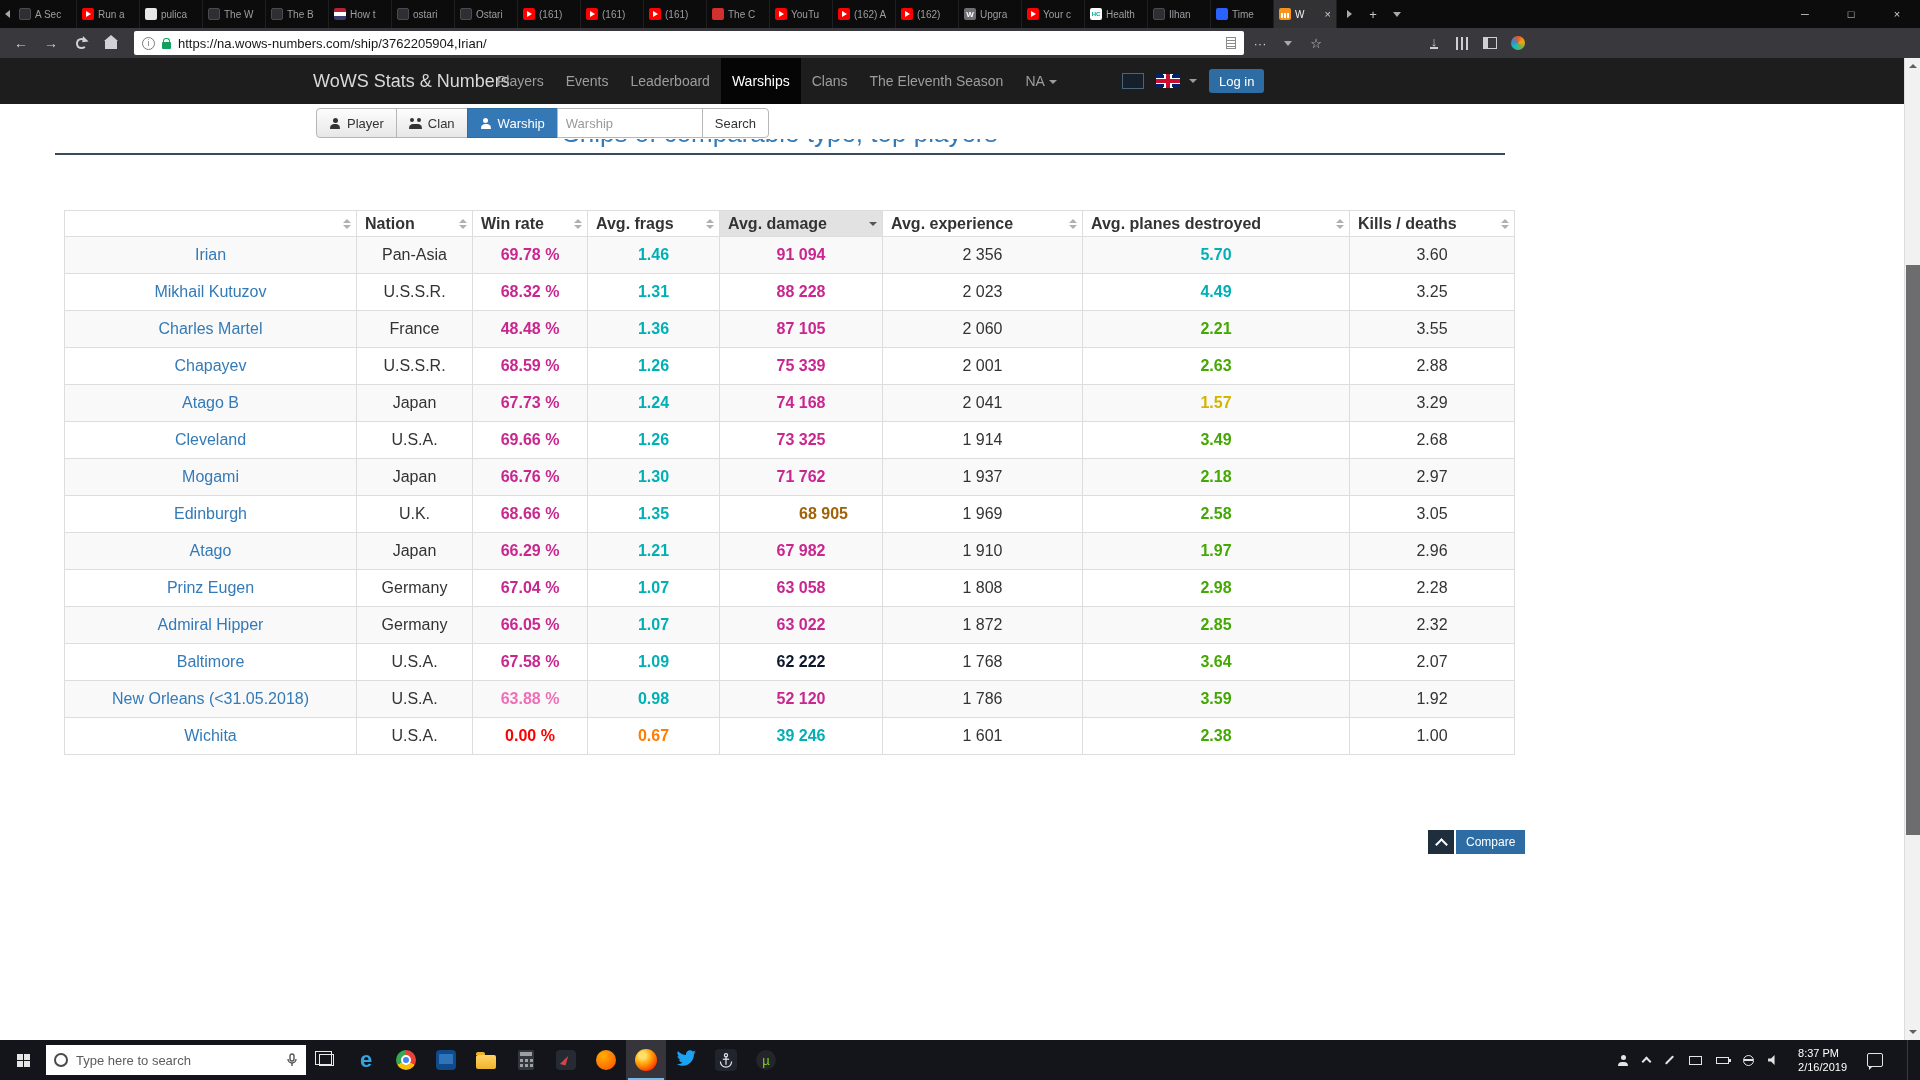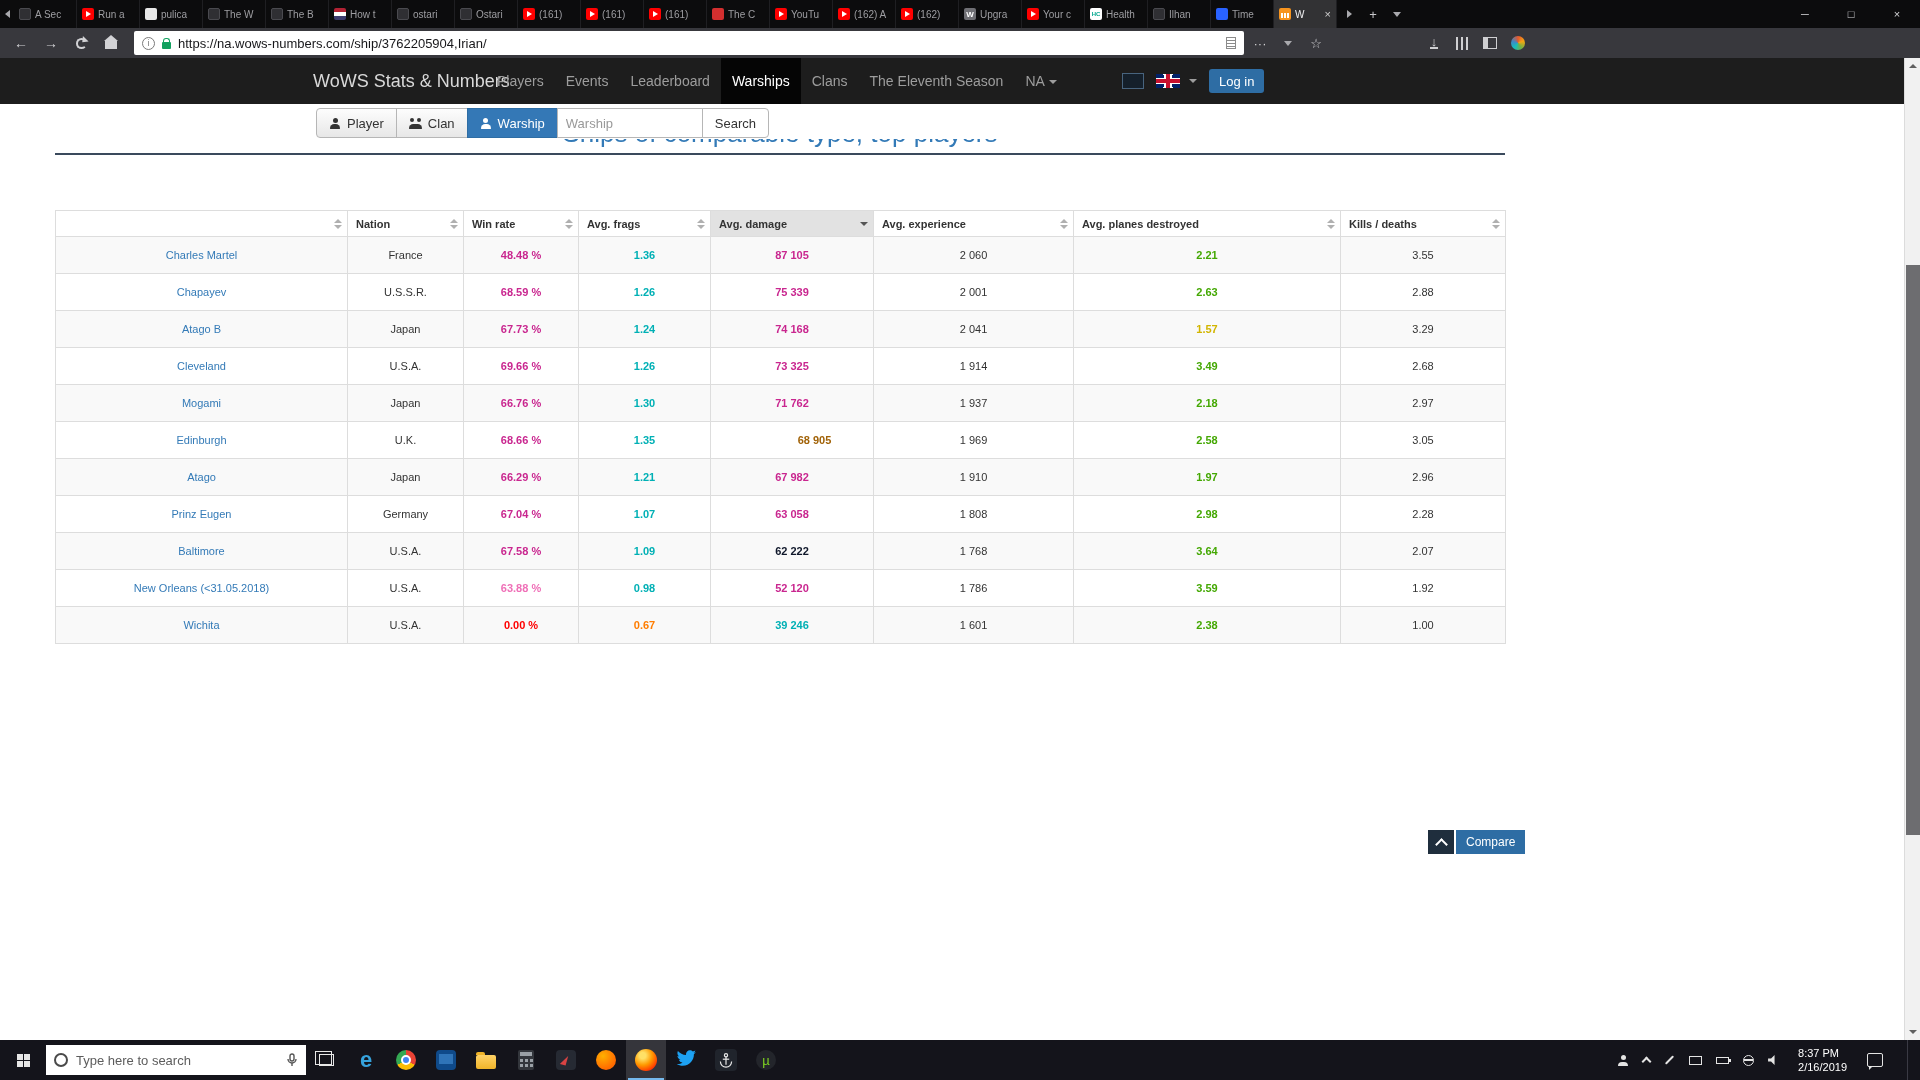"Nation" .stats-table { font-size: 11px -> 16px; left: 55px -> 64px }
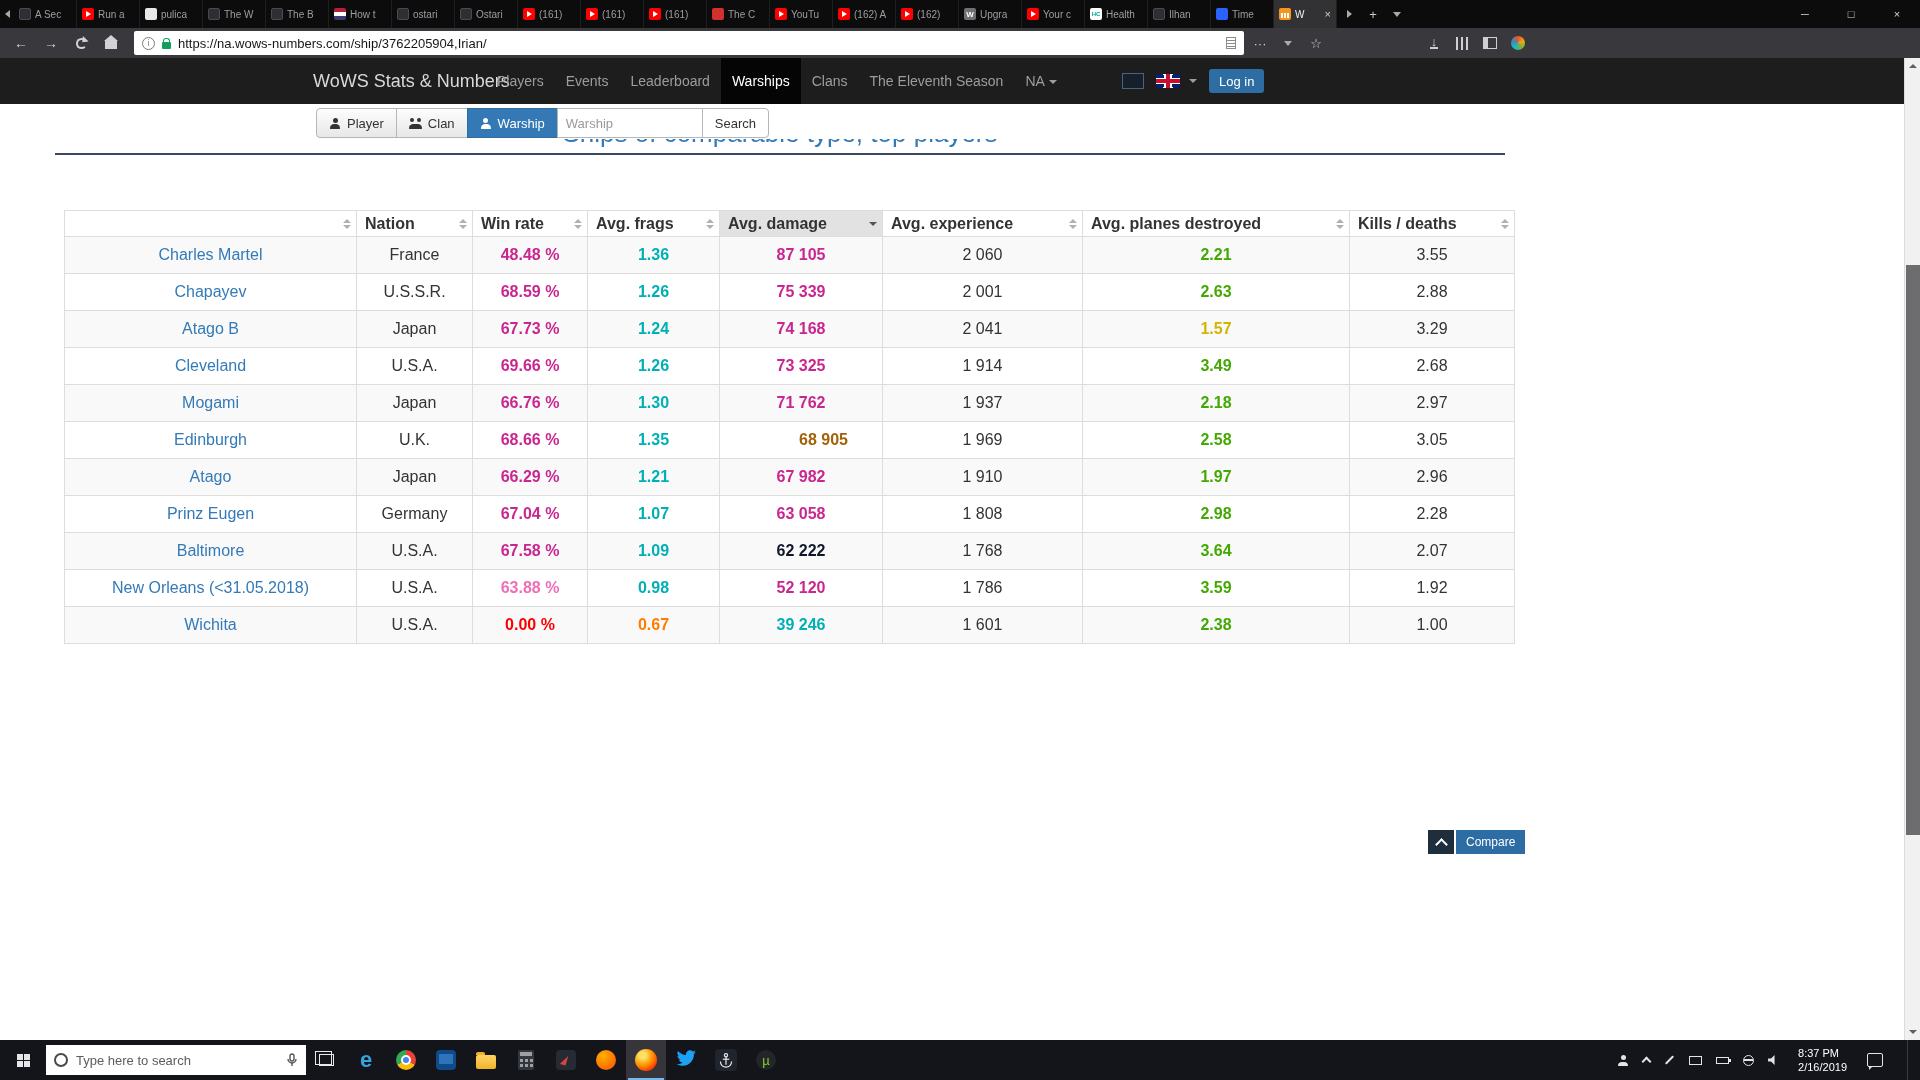"Irian" tr { html: none -> <tr> <td><a>Irian</a></td> <td>Pan-Asia</td> <td>69.78 %</td> <td>1.46</td> <td>91 094</td> <td>2 356</td> <td>5.70</td> <td>3.60</td> </tr> }
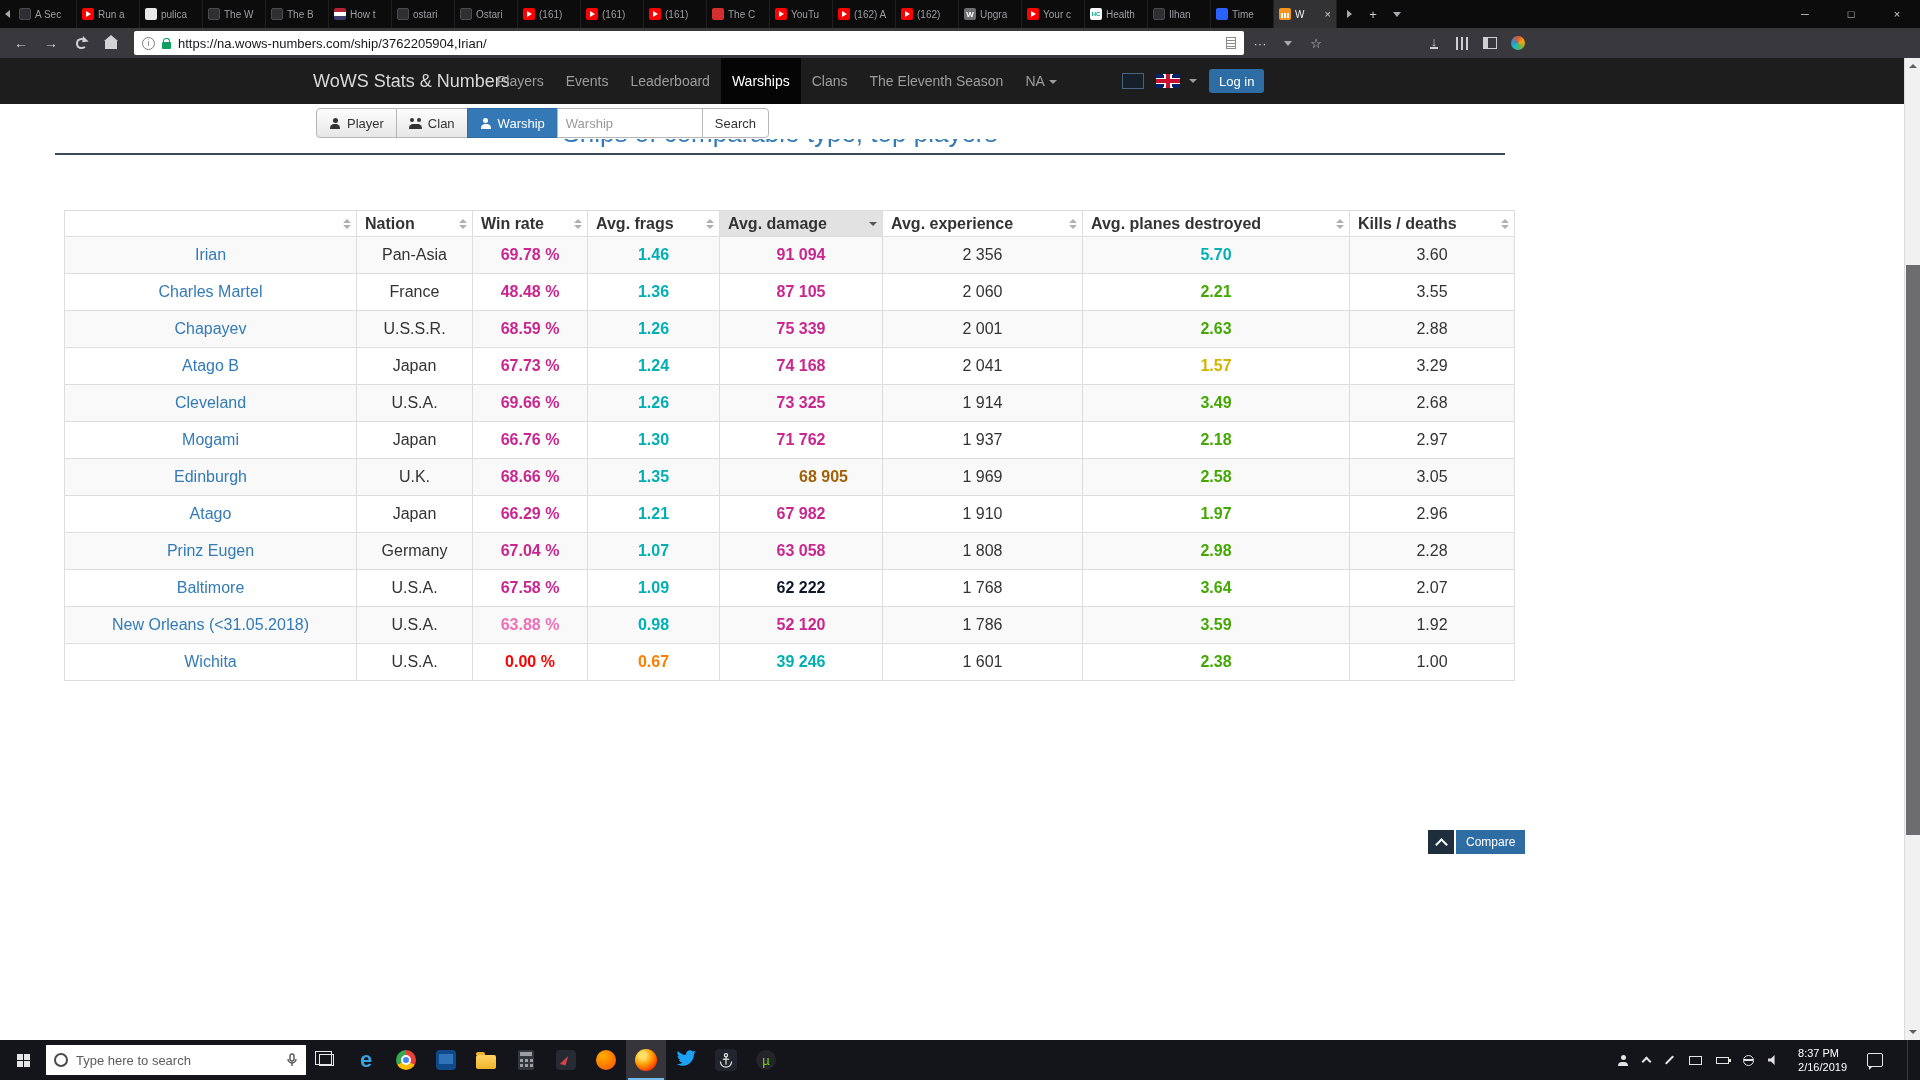"Mikhail Kutuzov" tr { html: none -> <tr> <td><a>Mikhail Kutuzov</a></td> <td>U.S.S.R.</td> <td>68.32 %</td> <td>1.31</td> <td>88 228</td> <td>2 023</td> <td>4.49</td> <td>3.25</td> </tr> }
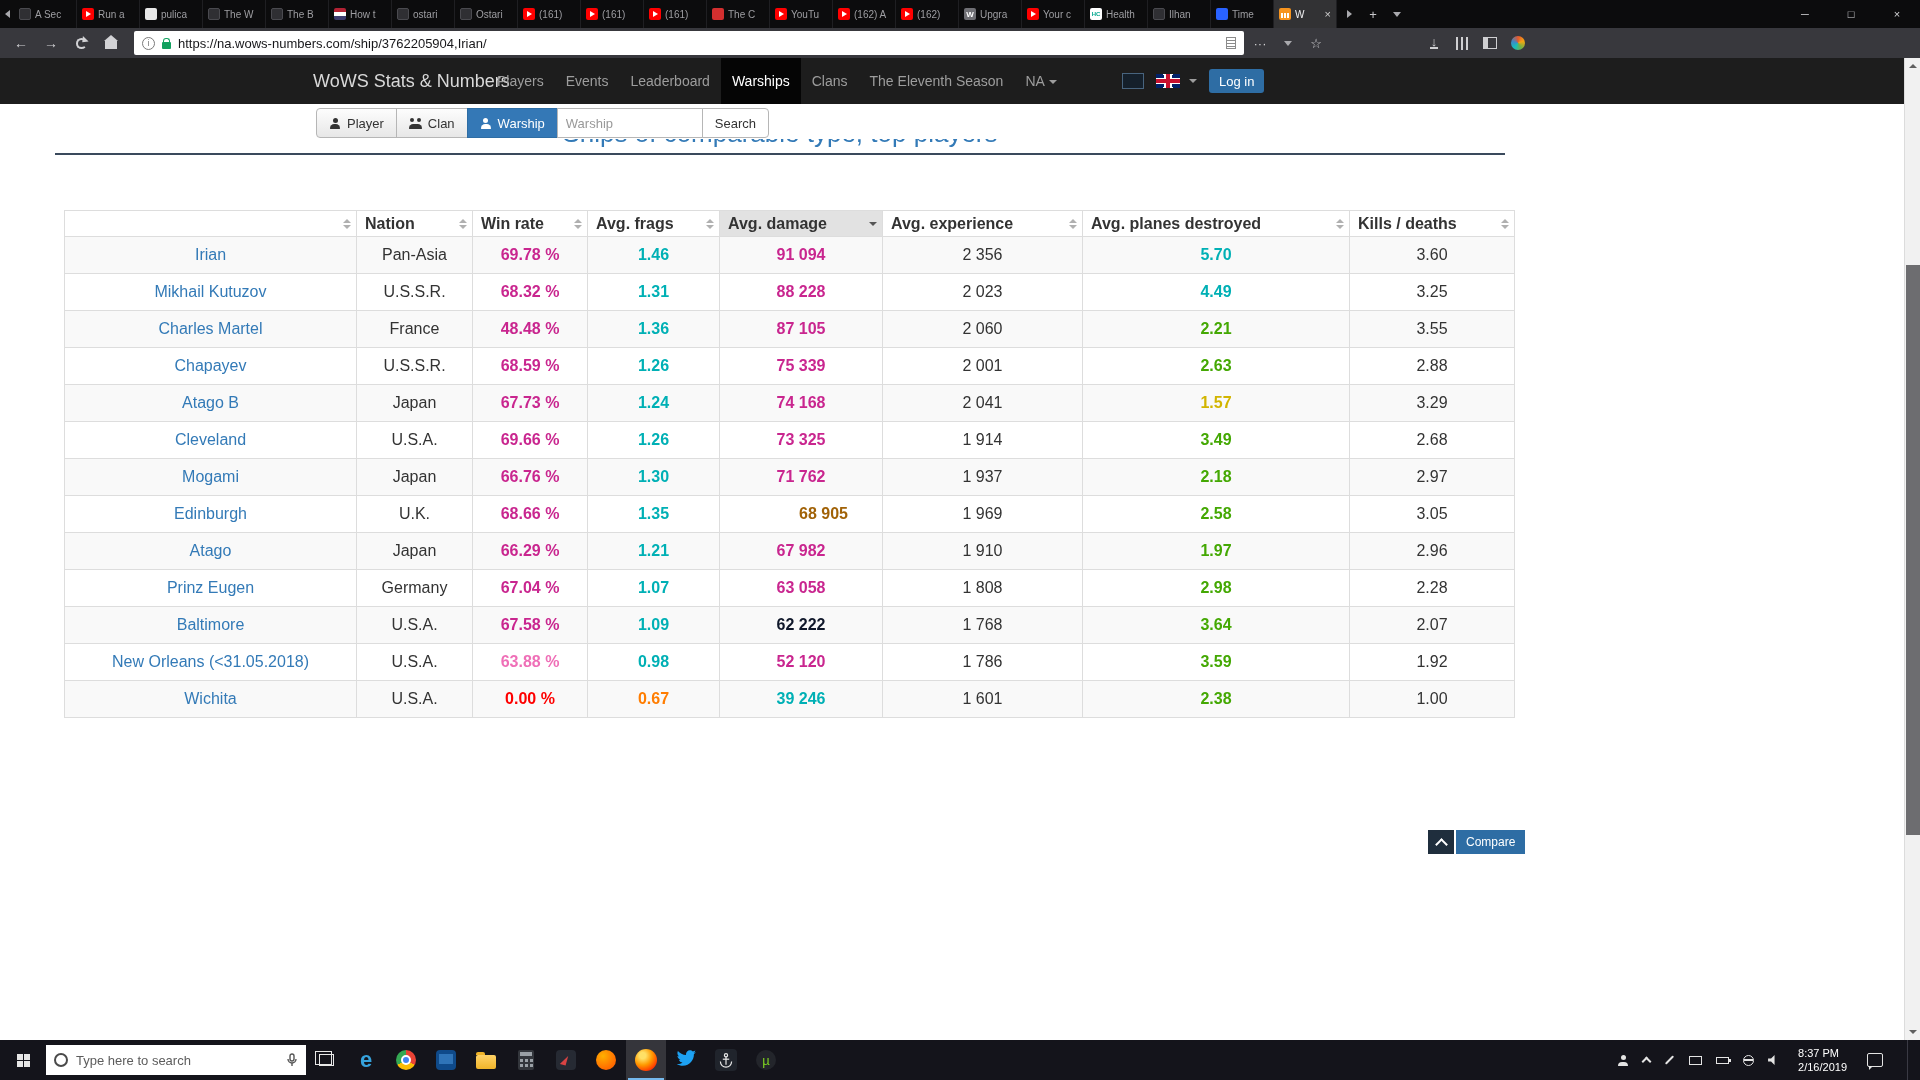"Admiral Hipper" tr { html: none -> <tr> <td><a>Admiral Hipper</a></td> <td>Germany</td> <td>66.05 %</td> <td>1.07</td> <td>63 022</td> <td>1 872</td> <td>2.85</td> <td>2.32</td> </tr> }
